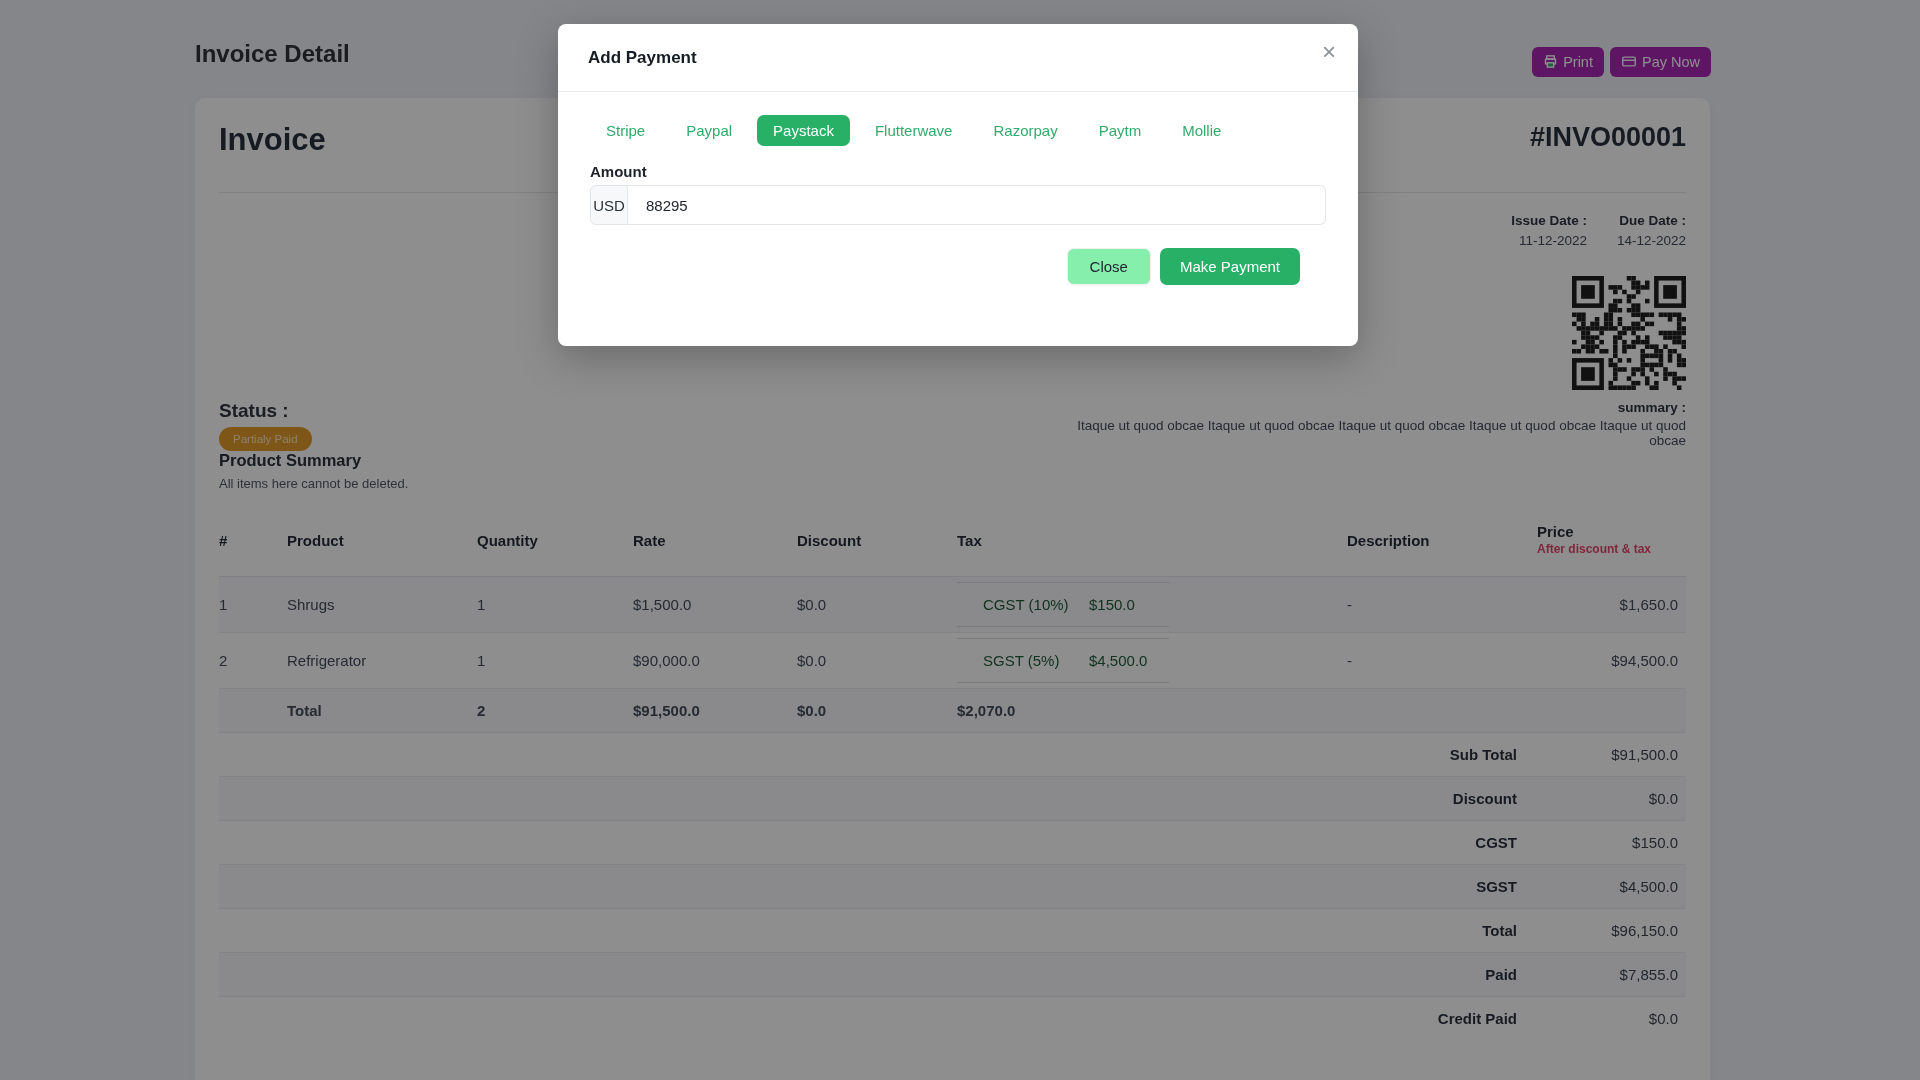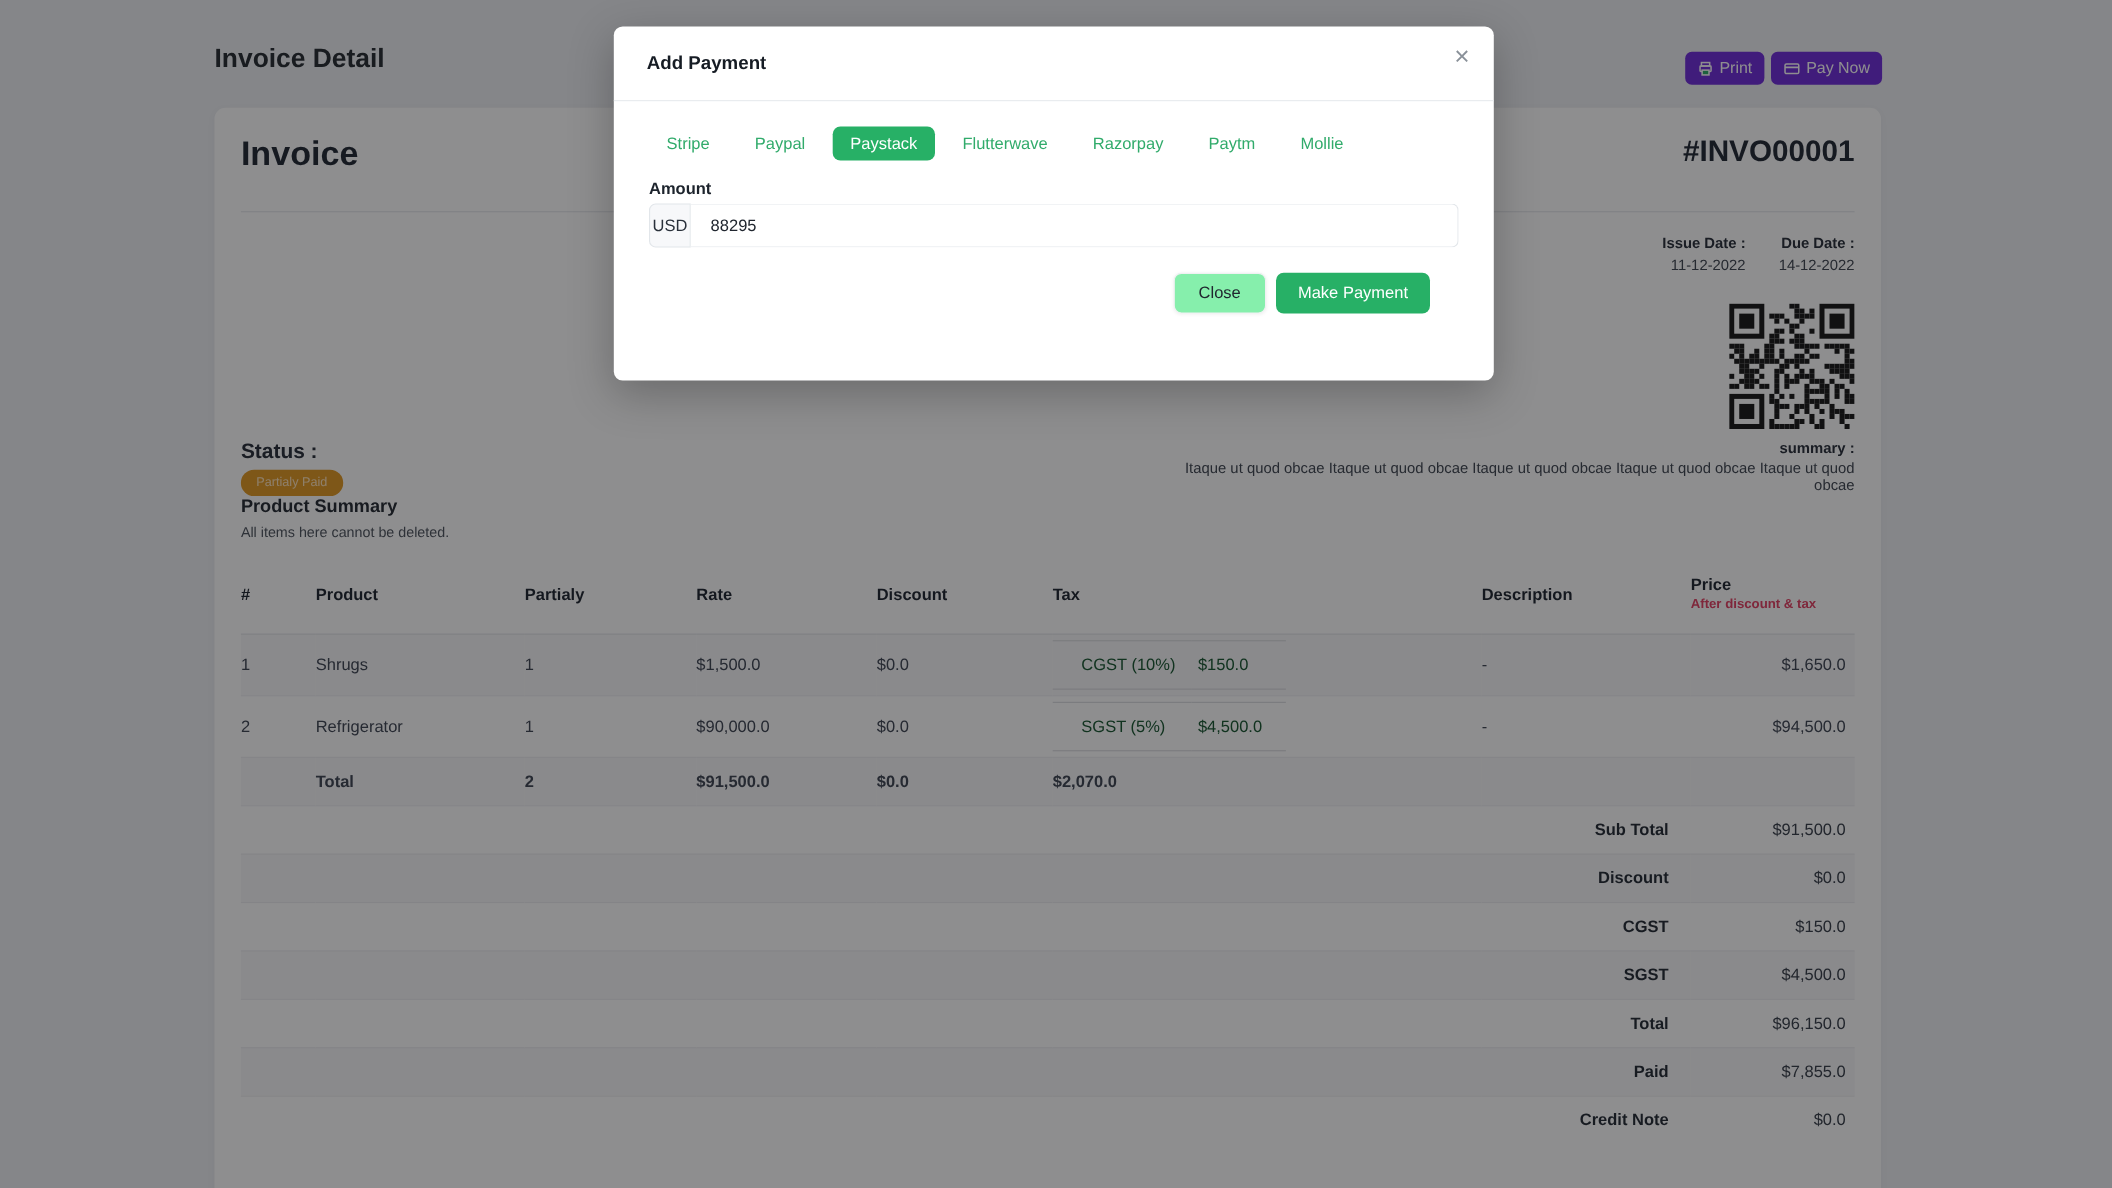"Print" .btn-green { align-items: flex-end -> flex-start; background: #6d28d9 -> #a21caf }
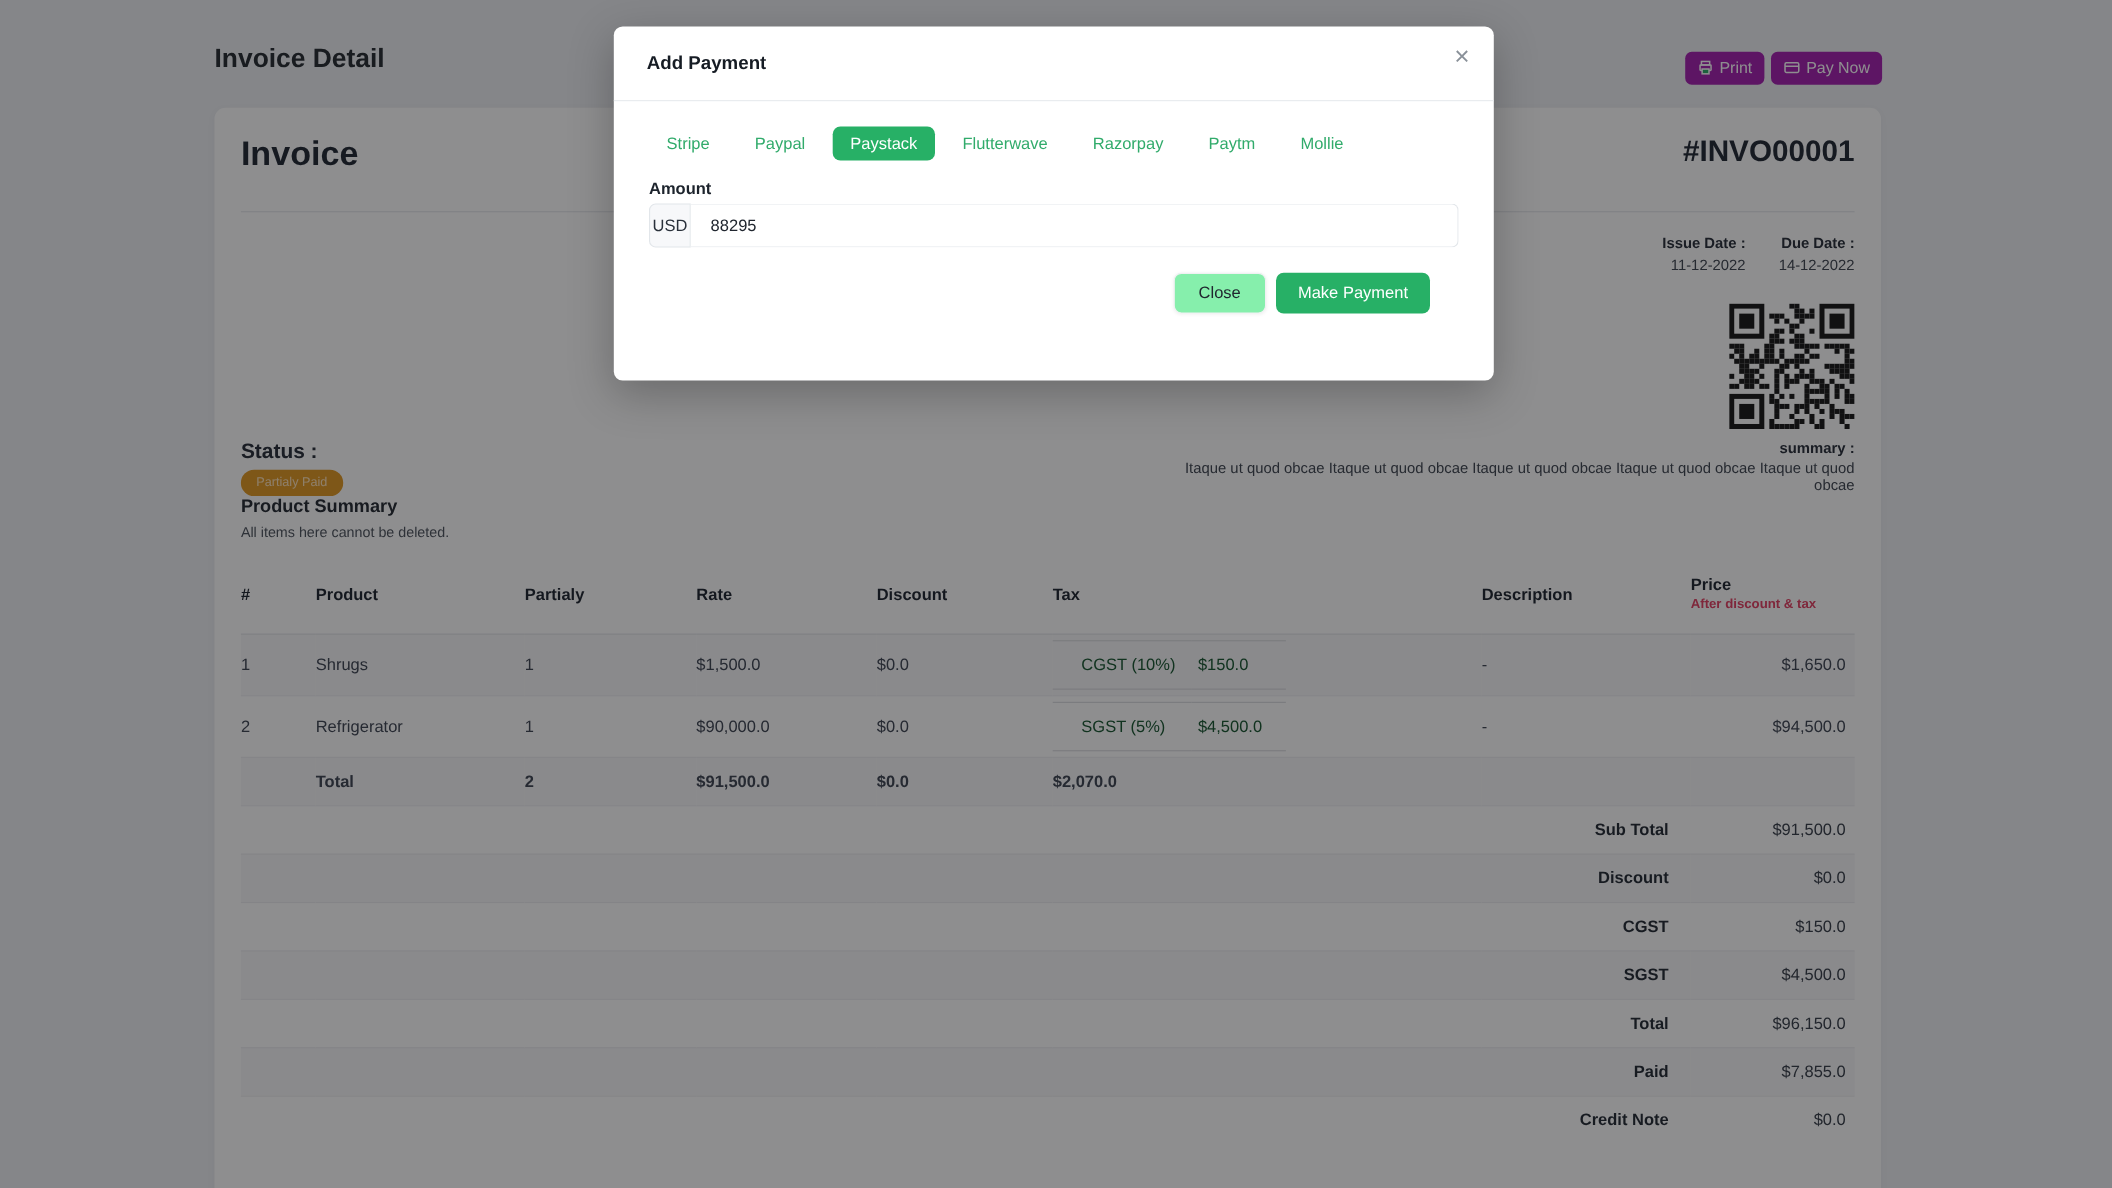"Partialy" th { text: Partialy -> Quantity }
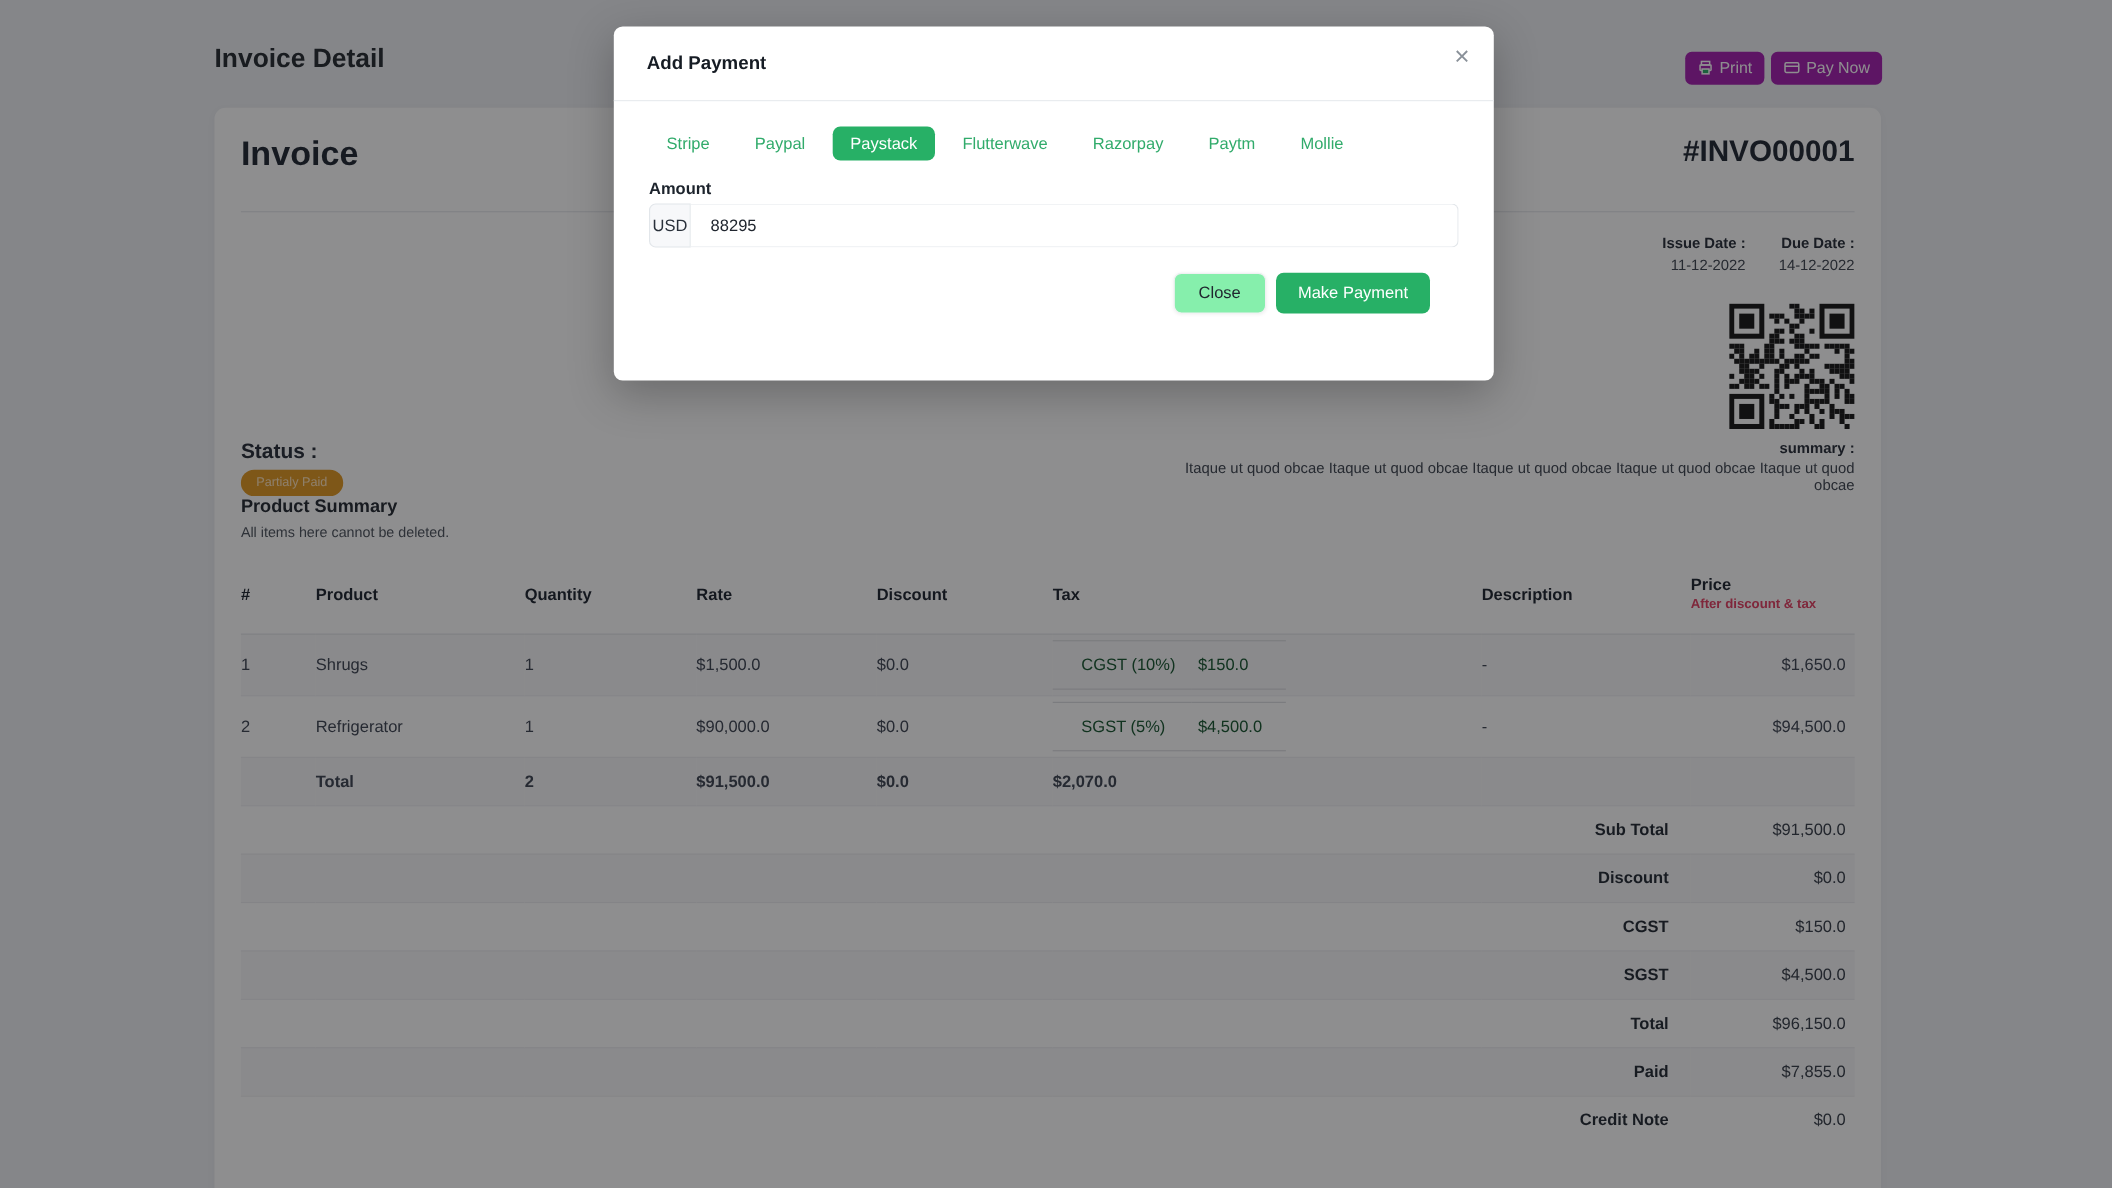"Credit Note" td.sum-label { text: Note -> Paid }
